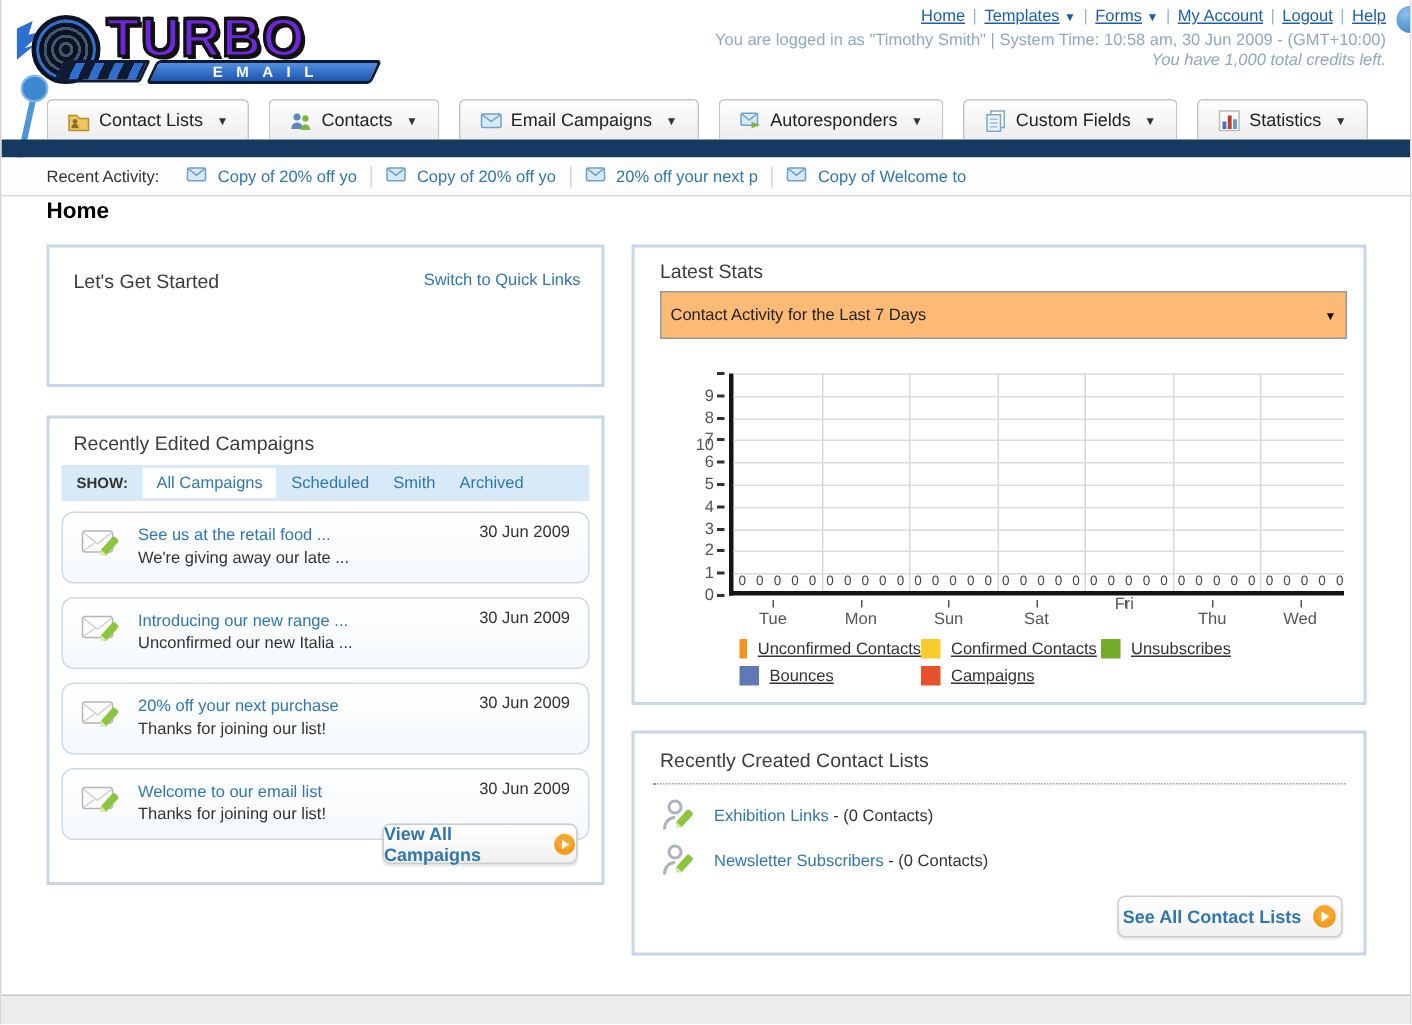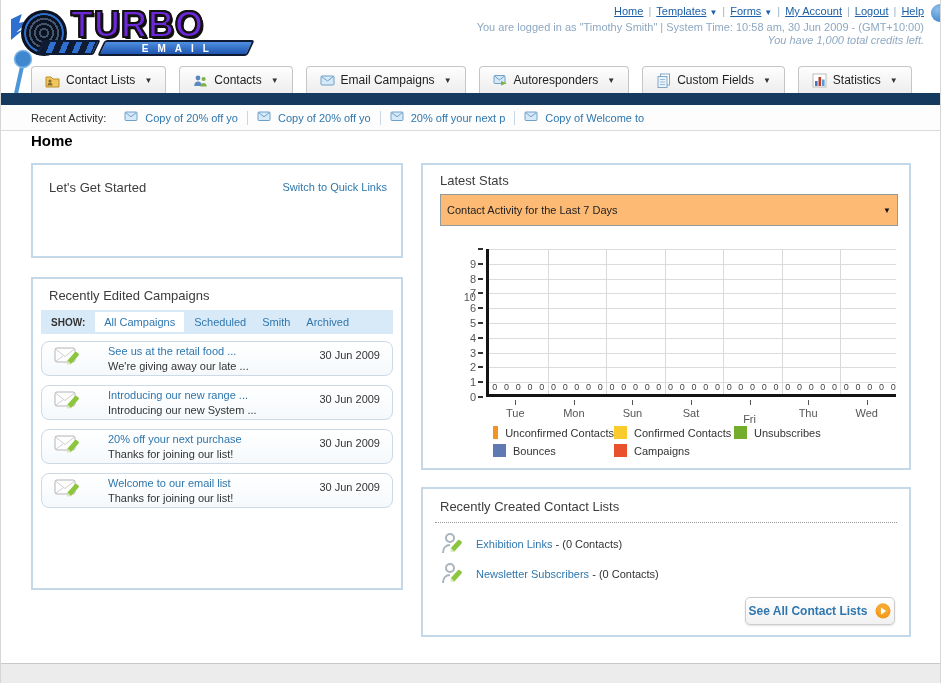"See us at the retail" .camp-item { gap: 16px -> none; height: 35px -> 48px }
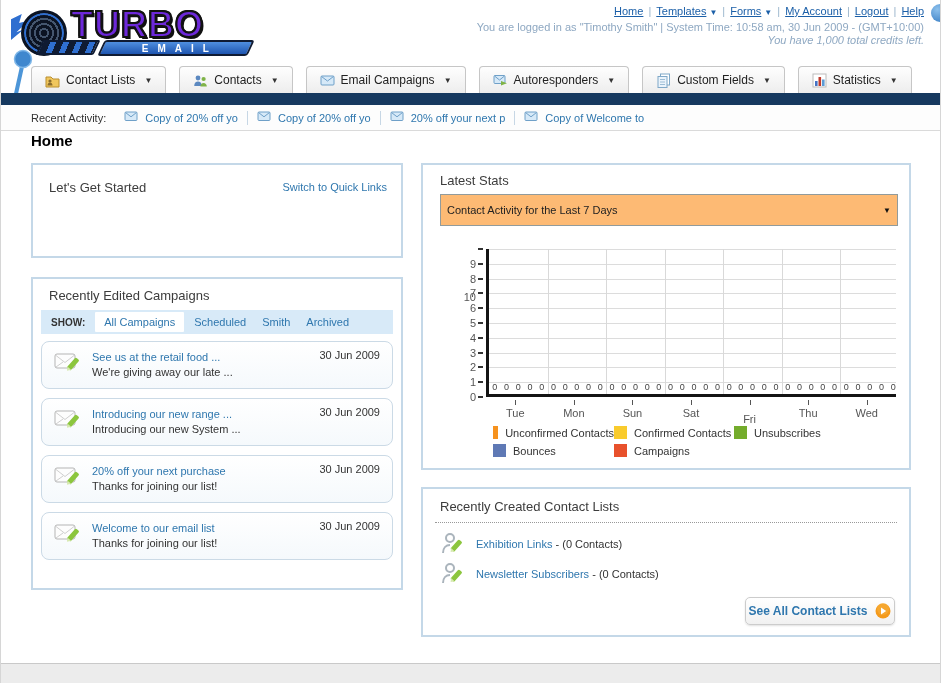"Fri" div.xtick-label { top: 248px -> 232px }
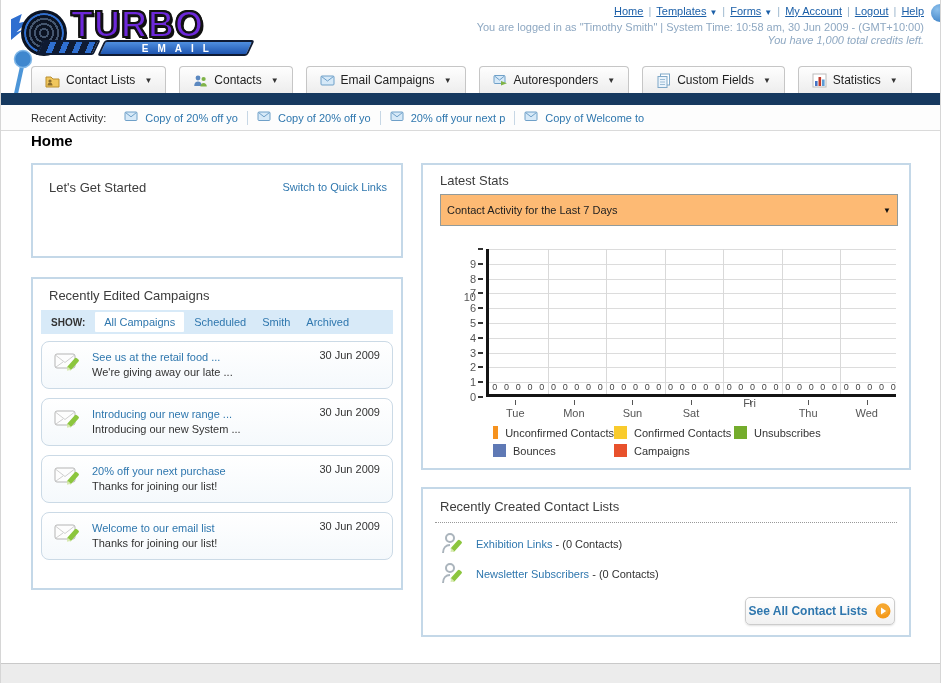"Introducing our new System ..." span.camp-sub { text: Introducing our new System -> Unconfirmed our new Italia }
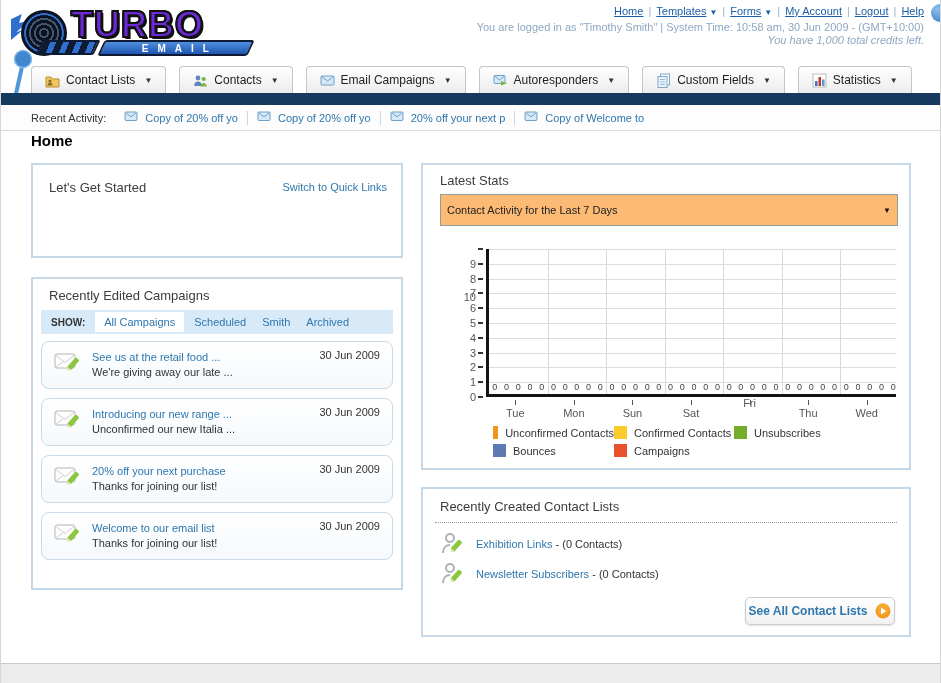"Unconfirmed Contacts" .legend-label { text-decoration: none -> underline }
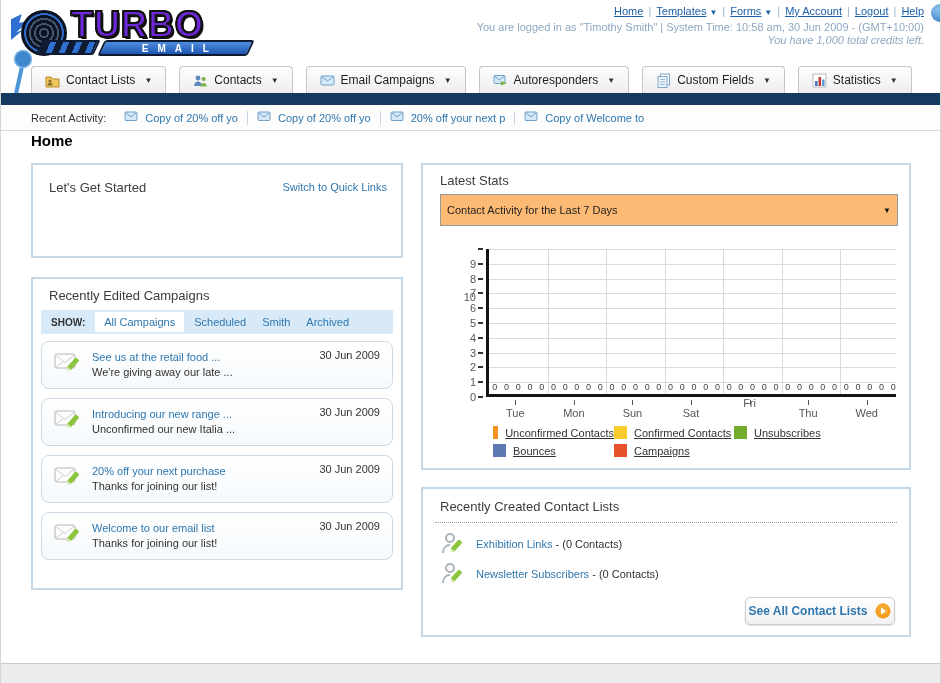"View All Campaigns" div.white-btn { html: none -> <div> <span>View All Campaigns</span> <svg> <circle></circle> <circle></circle> <path></path> </svg> </div> }
